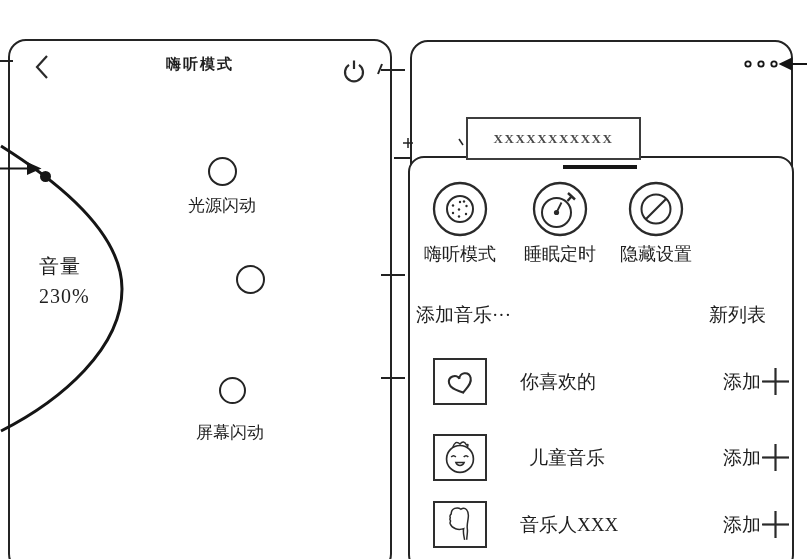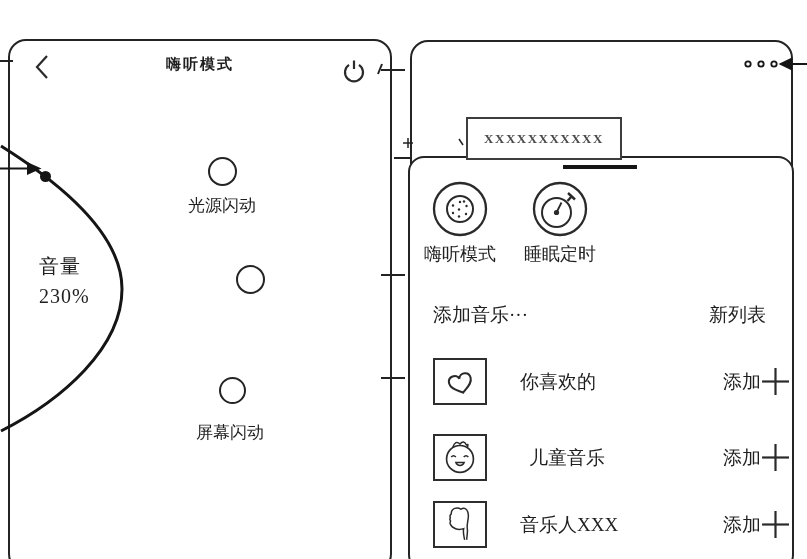"XXXXXXXXXXX" #song-box { width: 156px -> 175px }
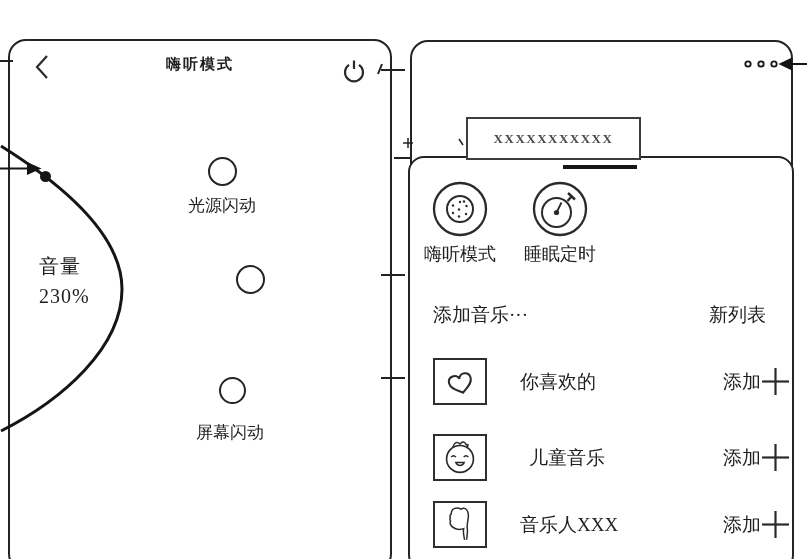"隐藏设置" div.action { html: none -> <div> <svg> <circle></circle> <circle></circle> <line></line> </svg> <div>隐藏设置</div> </div> }
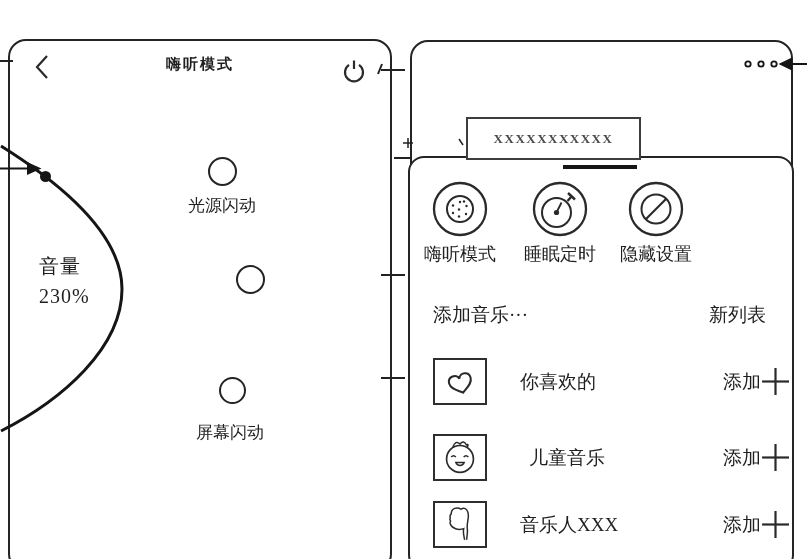"添加音乐···" .list-head { left: 23px -> 6px }
